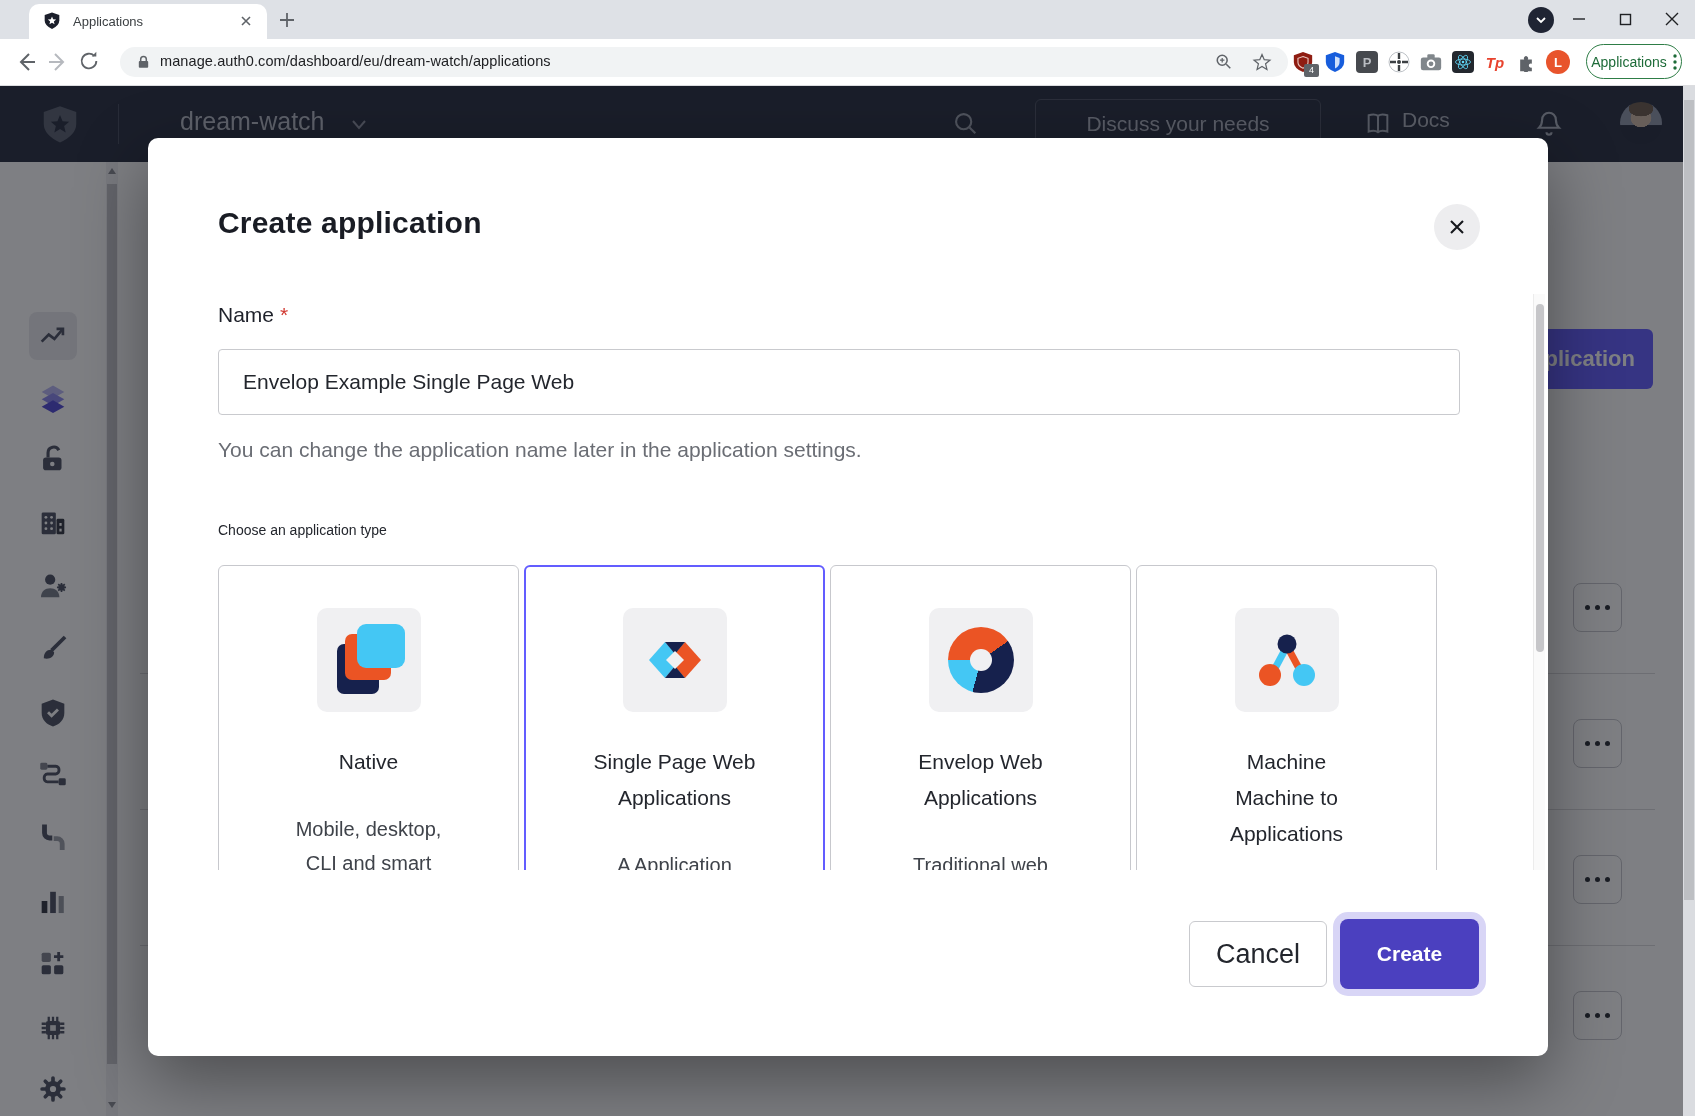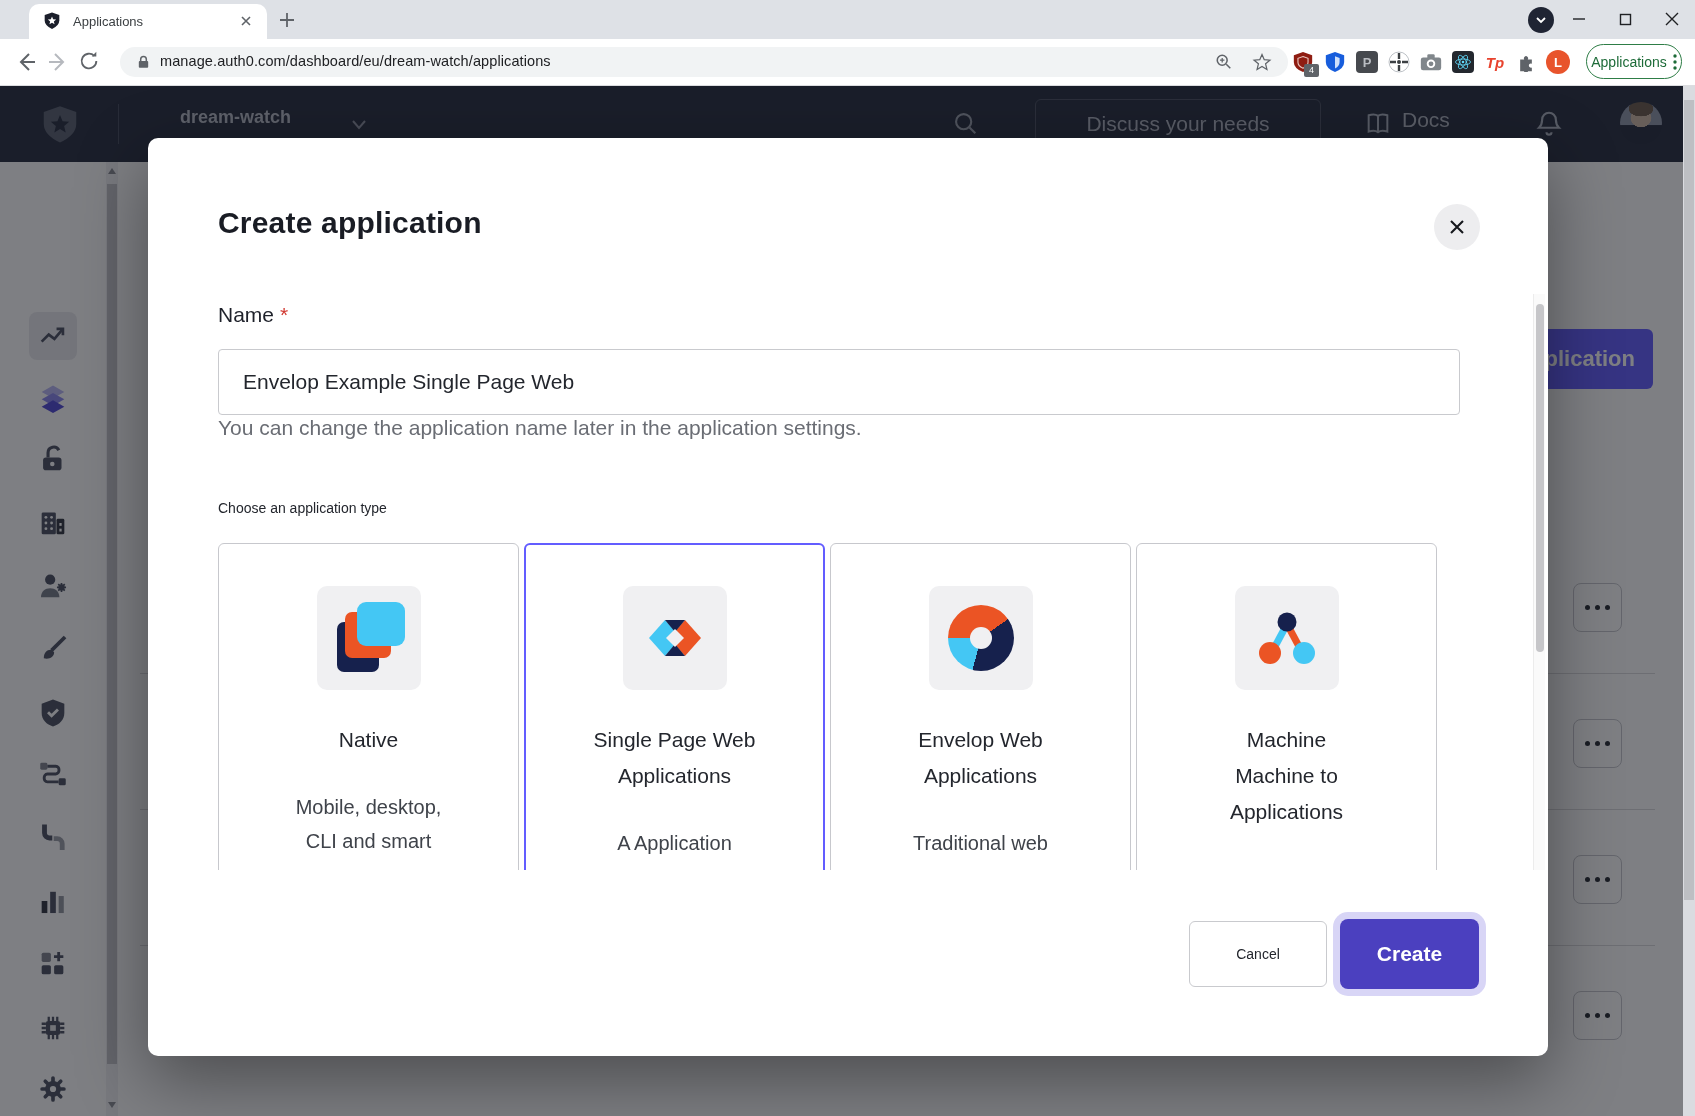"dream-watch" #tenant { font-size: 18px -> 25px; font-weight: 700 -> 400 }
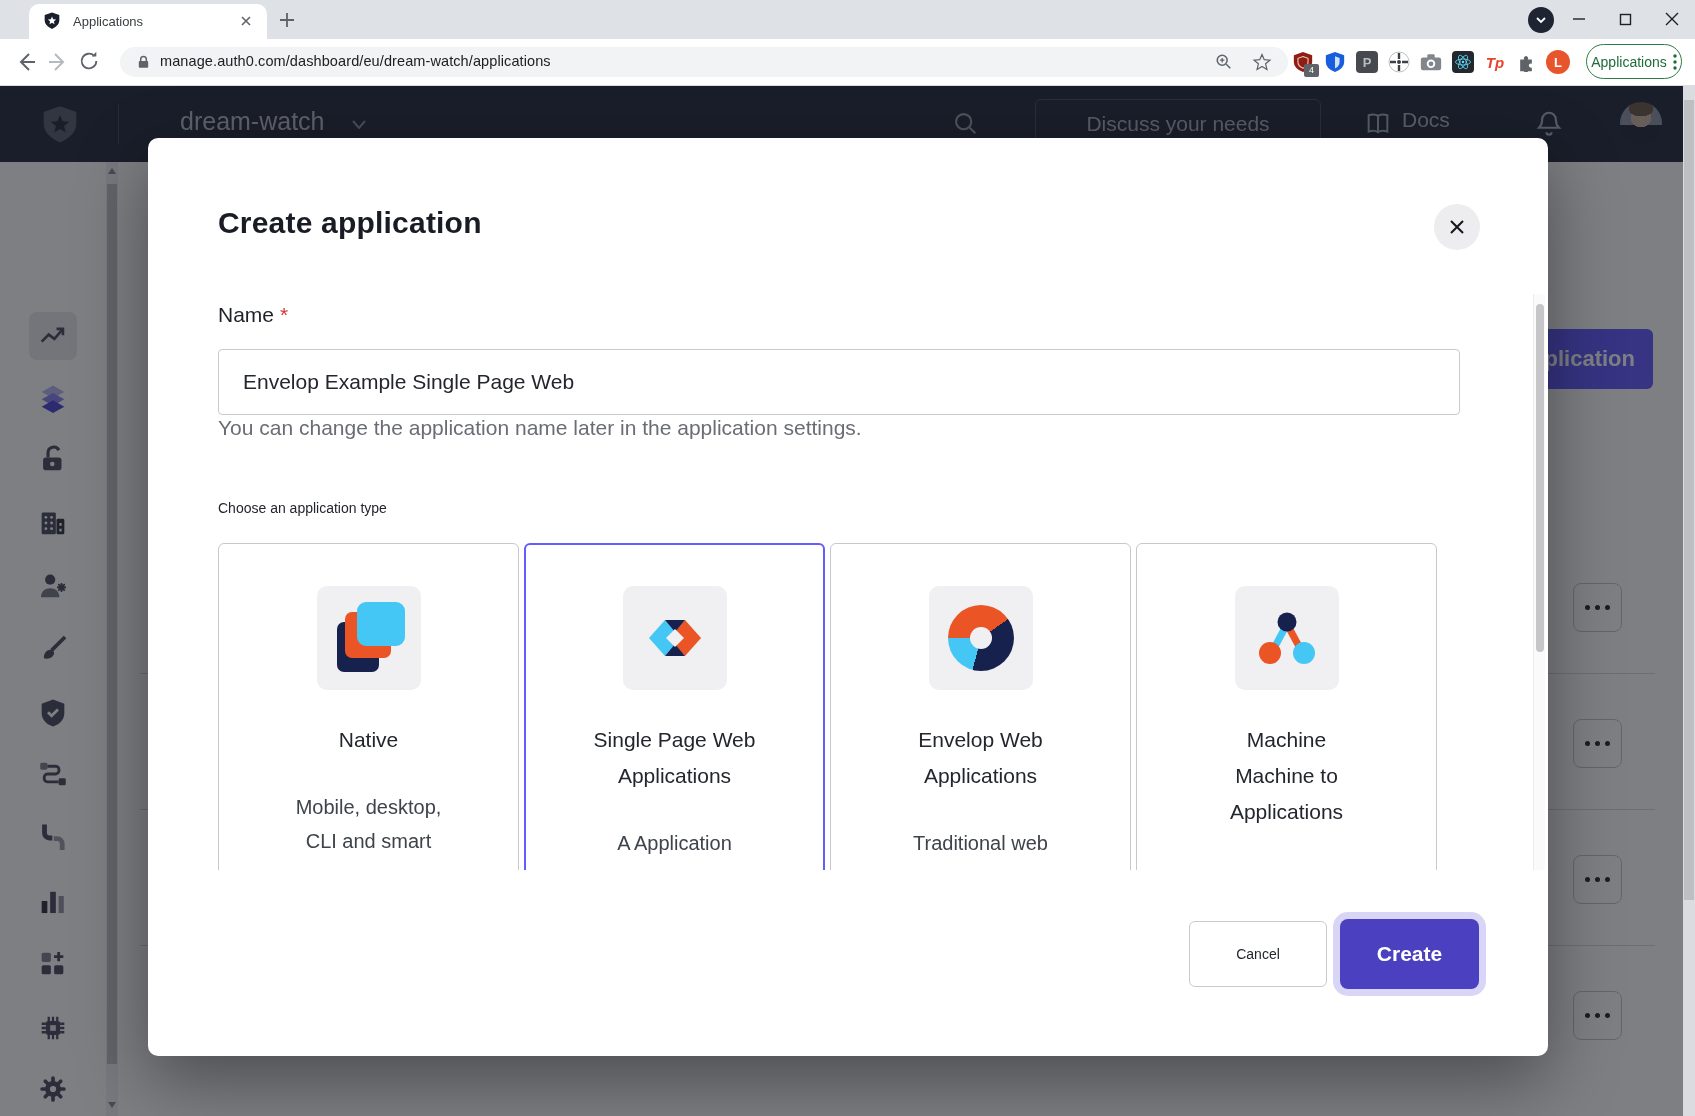"You can change the application" #name-help { margin-top: none -> 22px }
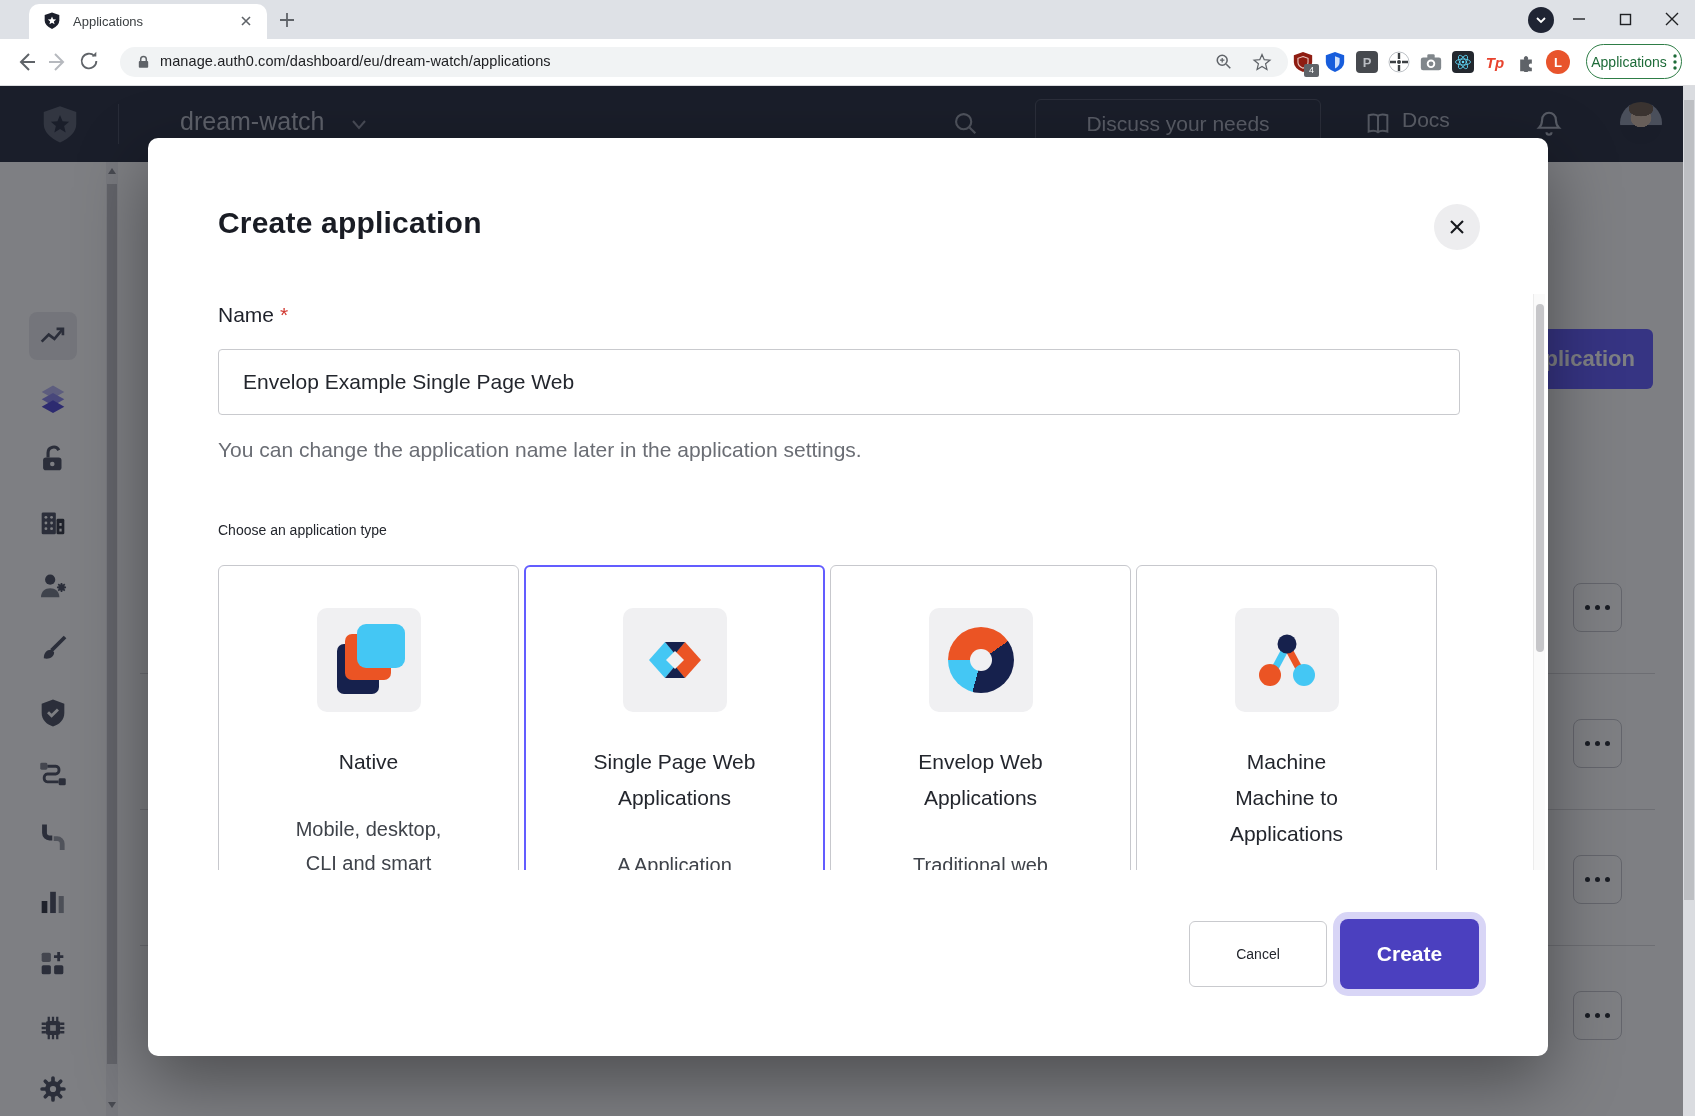"Cancel" #btn-cancel { font-size: 14px -> 27px }
